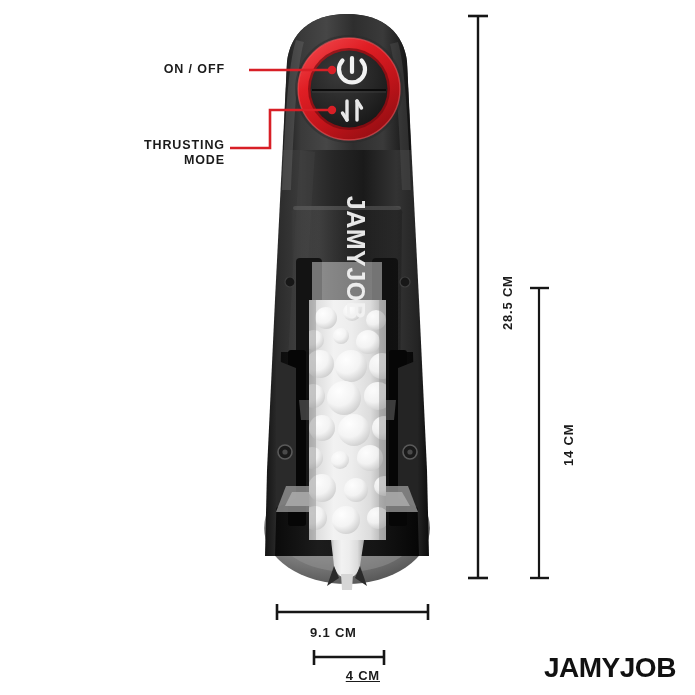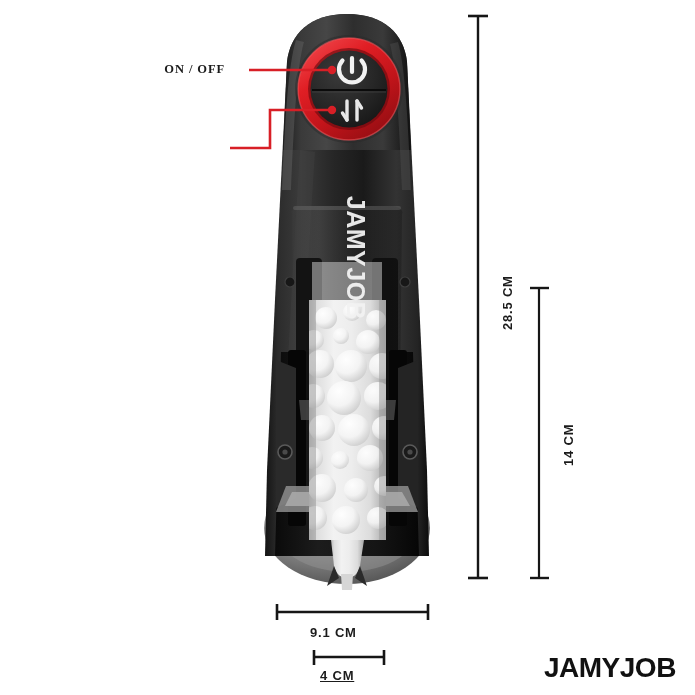"ON / OFF" .callout-label { font-family: Liberation Serif, serif -> Liberation Sans, sans-serif }
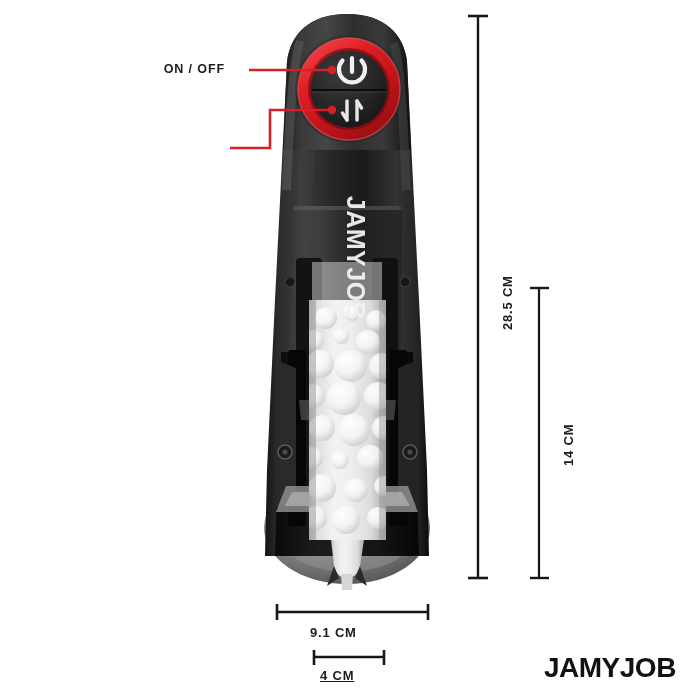"THRUSTING" div.callout-label { html: none -> <div><span>THRUSTING</span><br><span>MODE</span></div> }
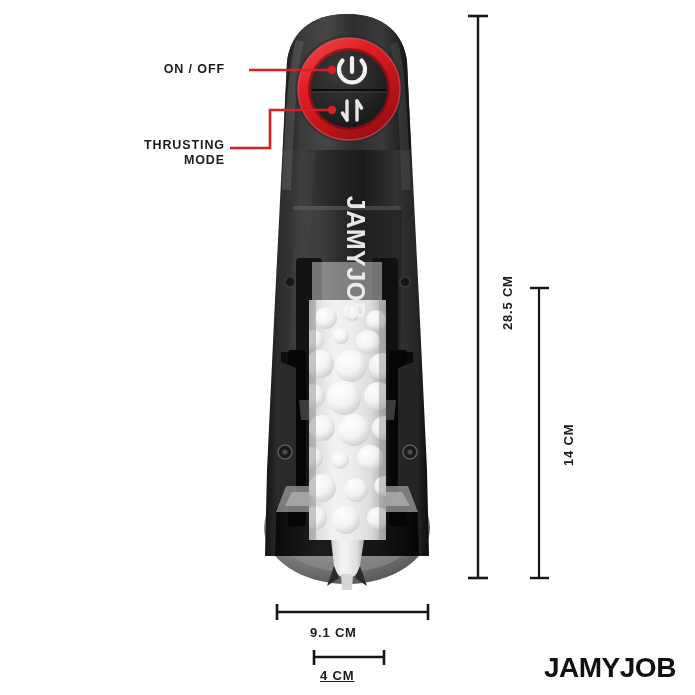"4 CM" #dim-4 { text-align: left -> right }
